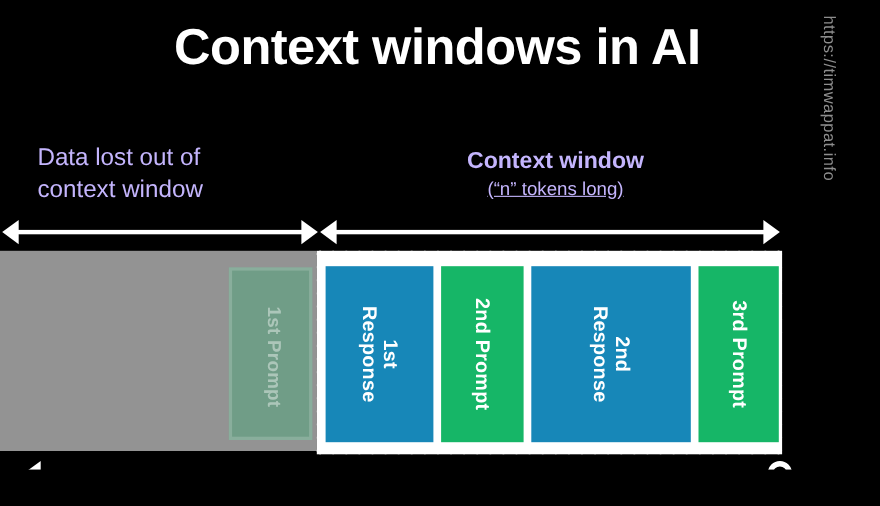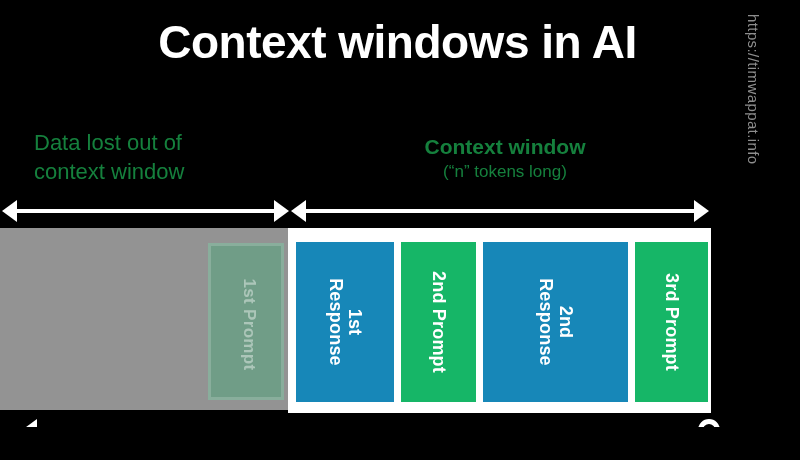"Data lost out of" .label-block { color: #15803d -> #c4b5fd }
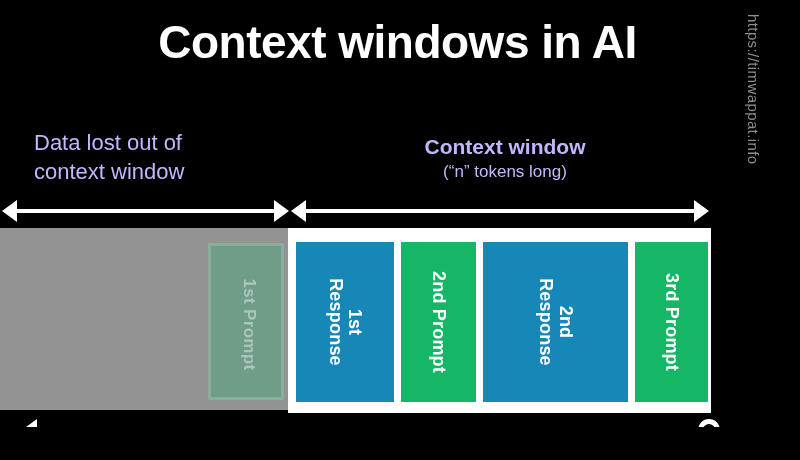"(“n” tokens long)" #label-ctx .ctx-sub { text-decoration: none -> underline }
